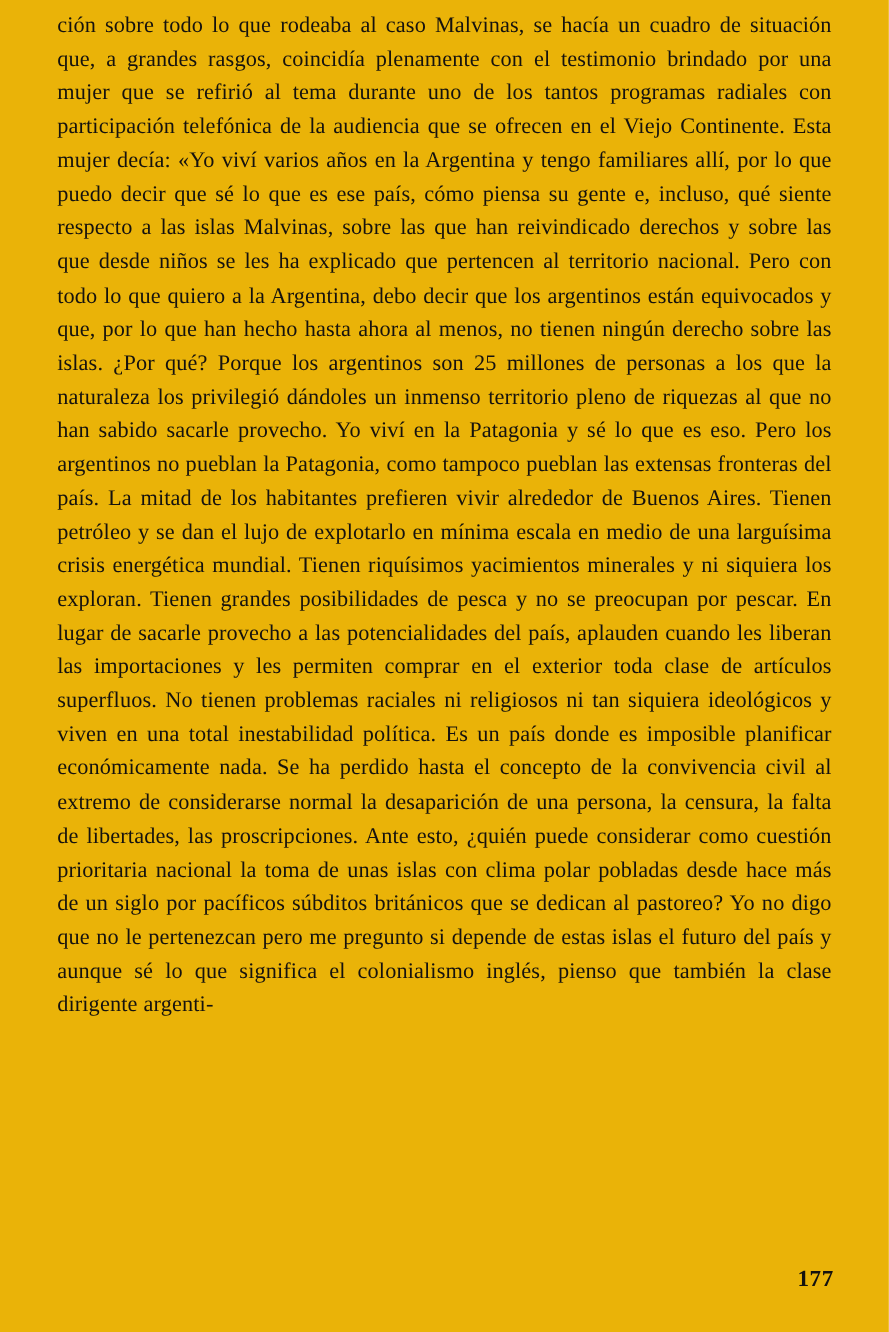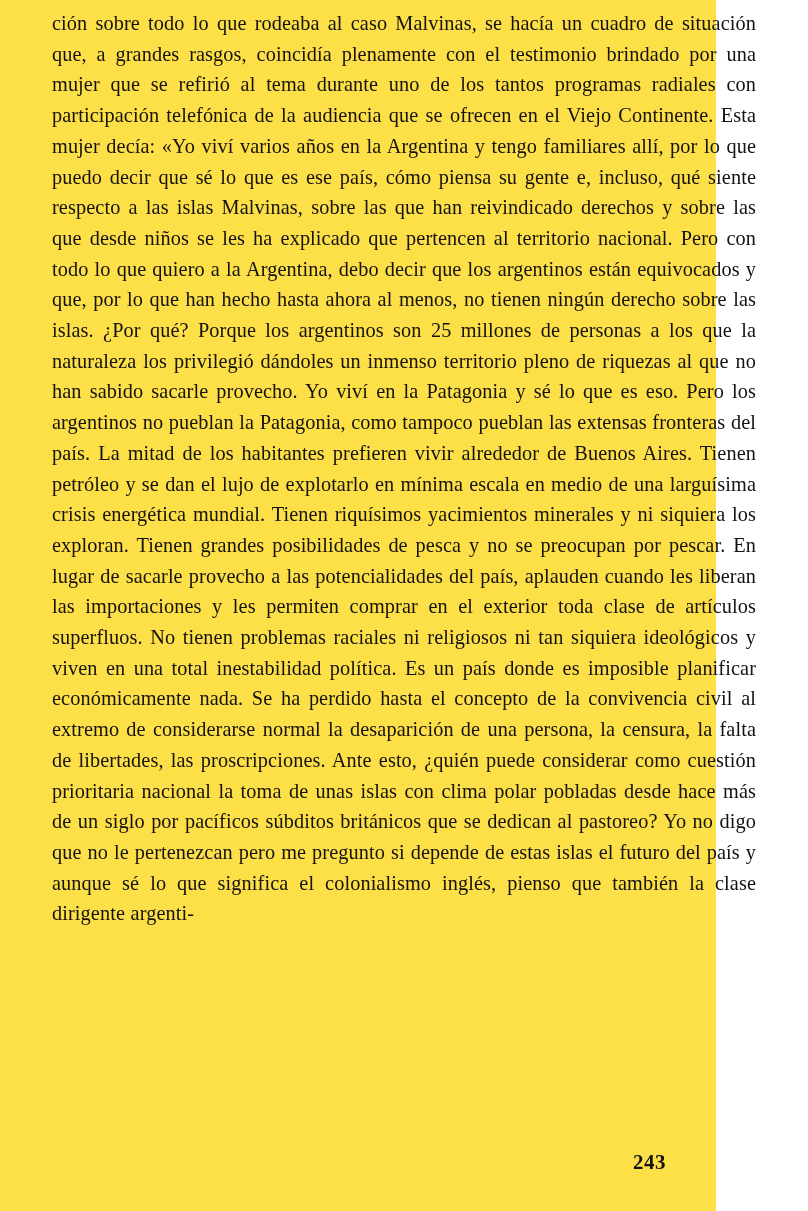"ción sobre todo lo que" .page { background: #fde047 -> #eab308; width: 716px -> 808px }
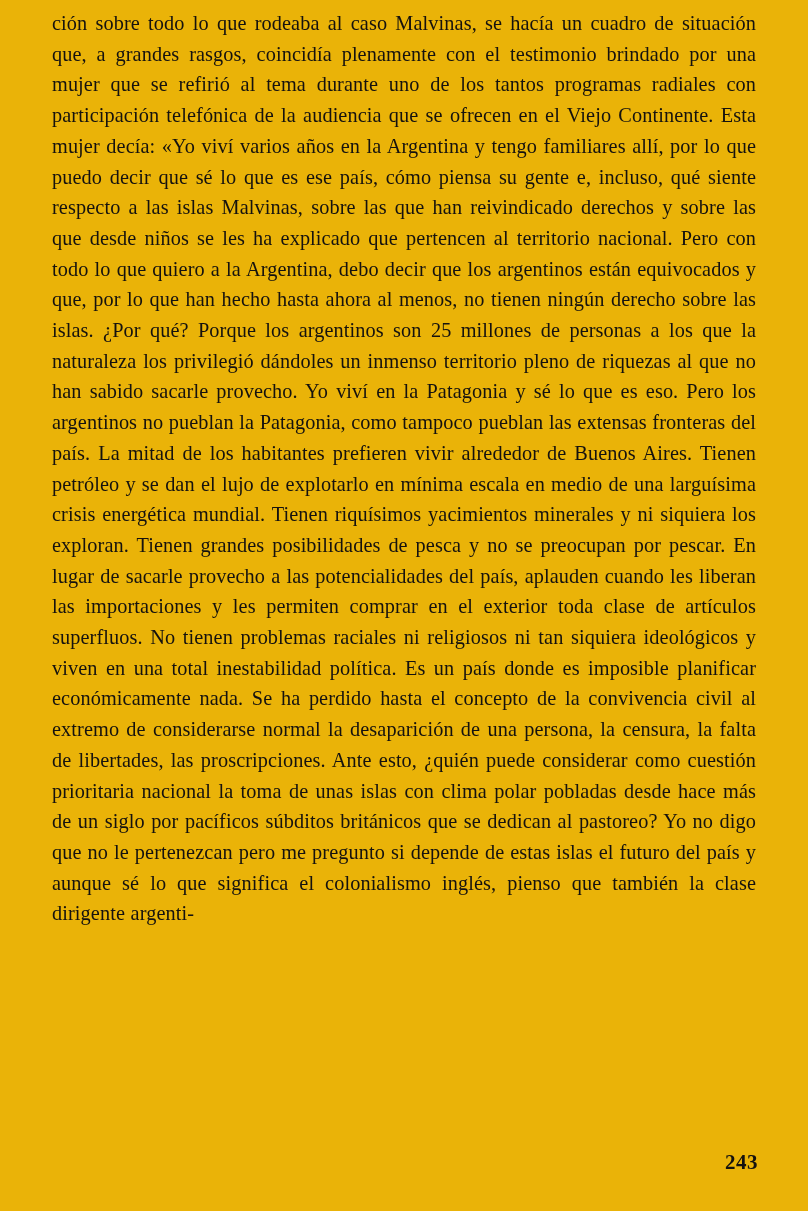"243" div.folio { text: 243 -> 177 }
